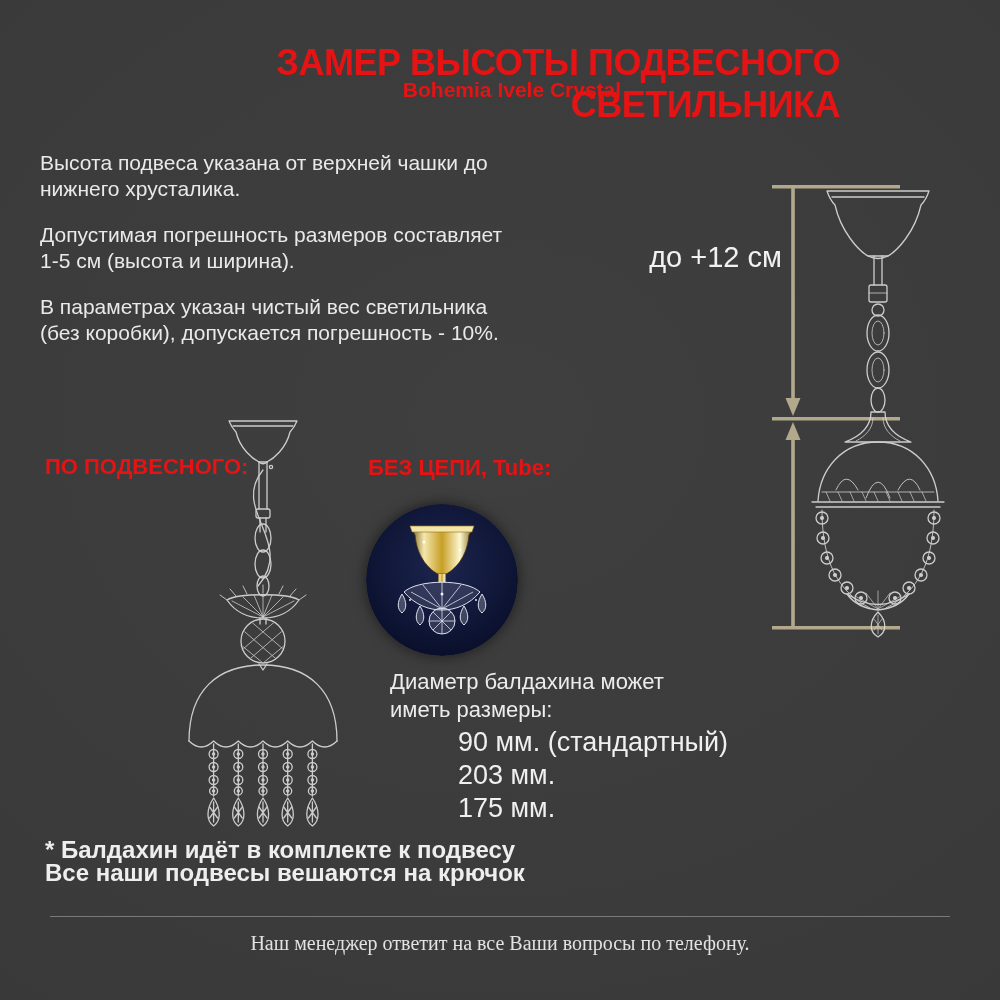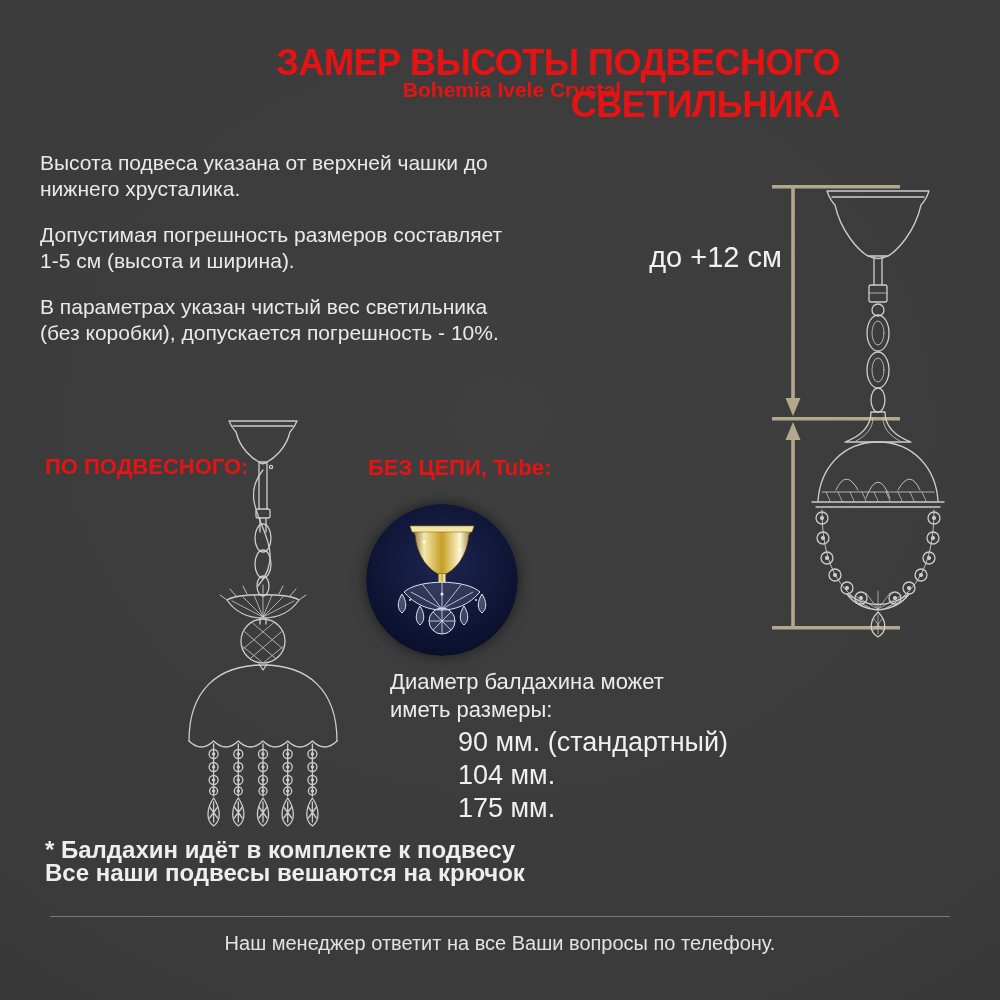"104 мм." div { text: 104 -> 203 }
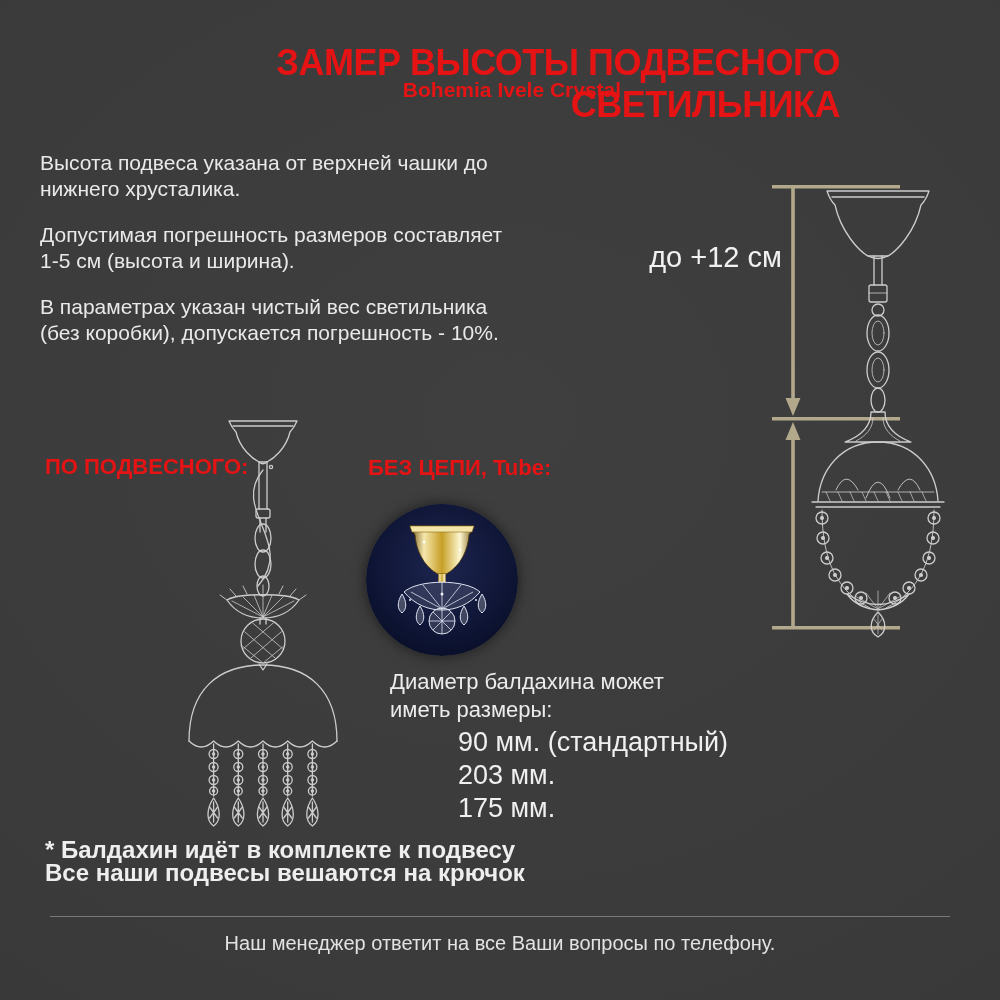"Наш менеджер ответит на все" .footer-text { font-family: none -> Liberation Serif, serif }
